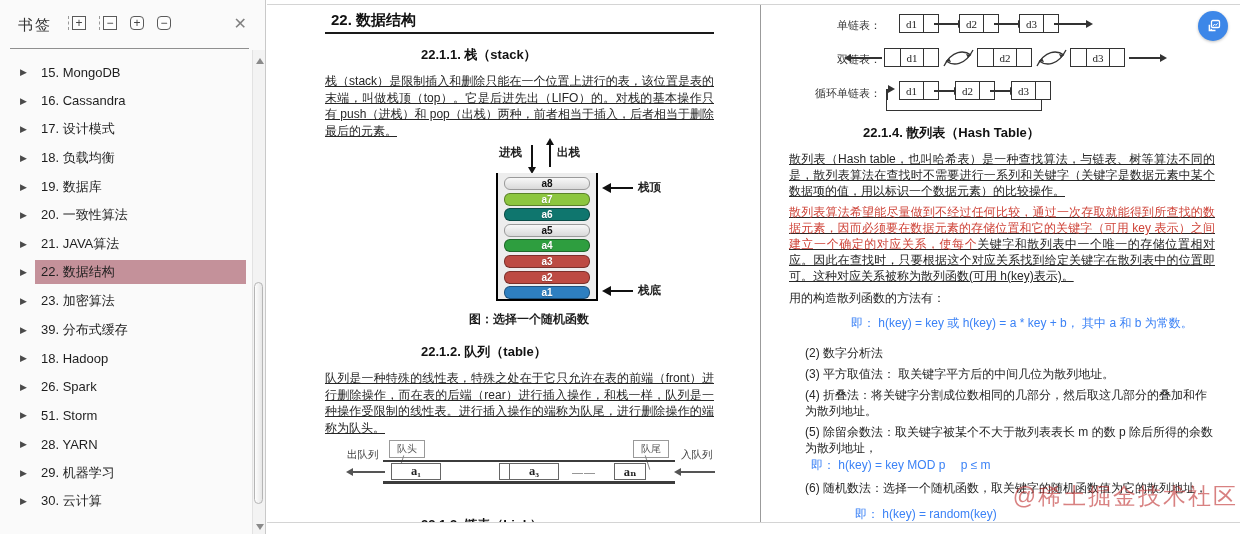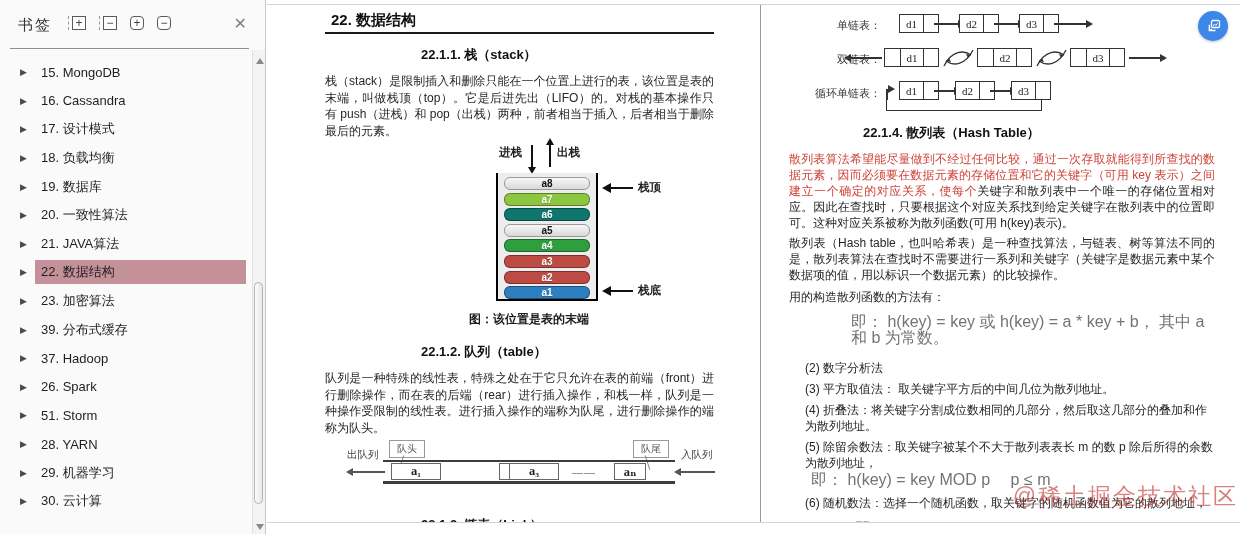"栈（stack）是限制插入和删除只能在一个位置上进行的表，该位置是表的末端，叫做" .body-p { text-decoration: none -> underline }
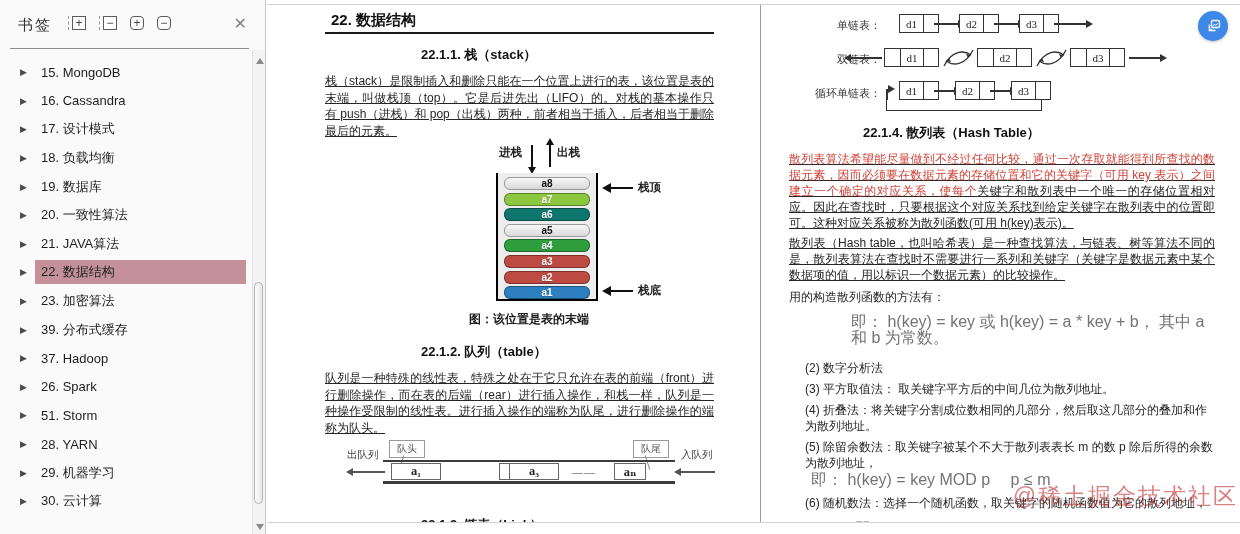"散列表算法希望能尽量做到不经过任何比较，通过一次存取就能得到所查找的数据元素，因" p.body-p { order: before "散列表（Hash" -> after "散列表（Hash" }
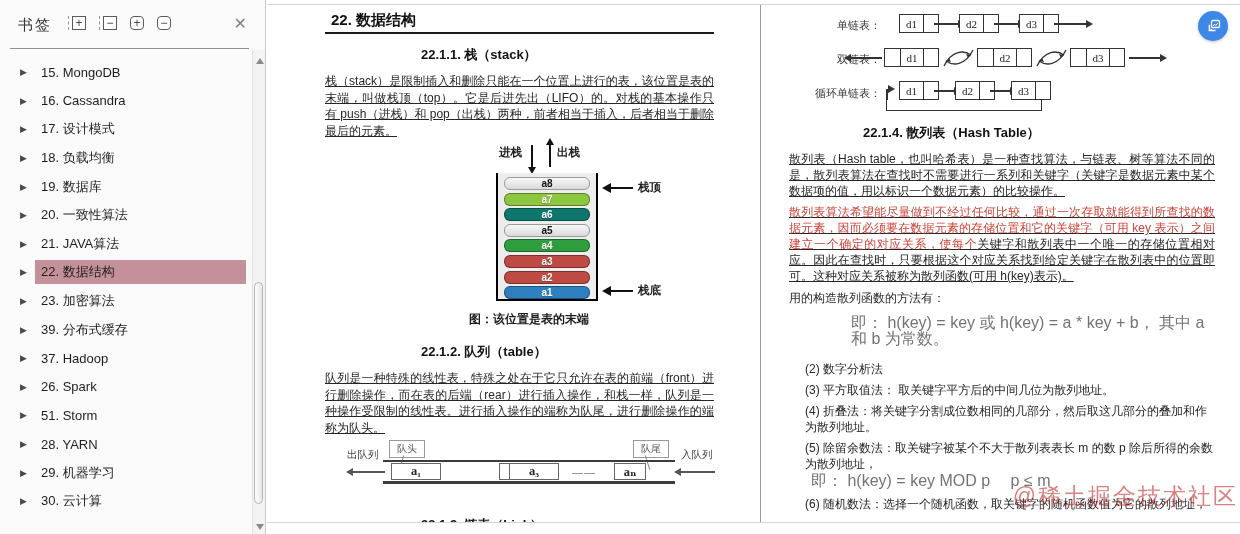"图：该位置是表的末端" div.fig-cap { text: 该位置是表的末端 -> 选择一个随机函数 }
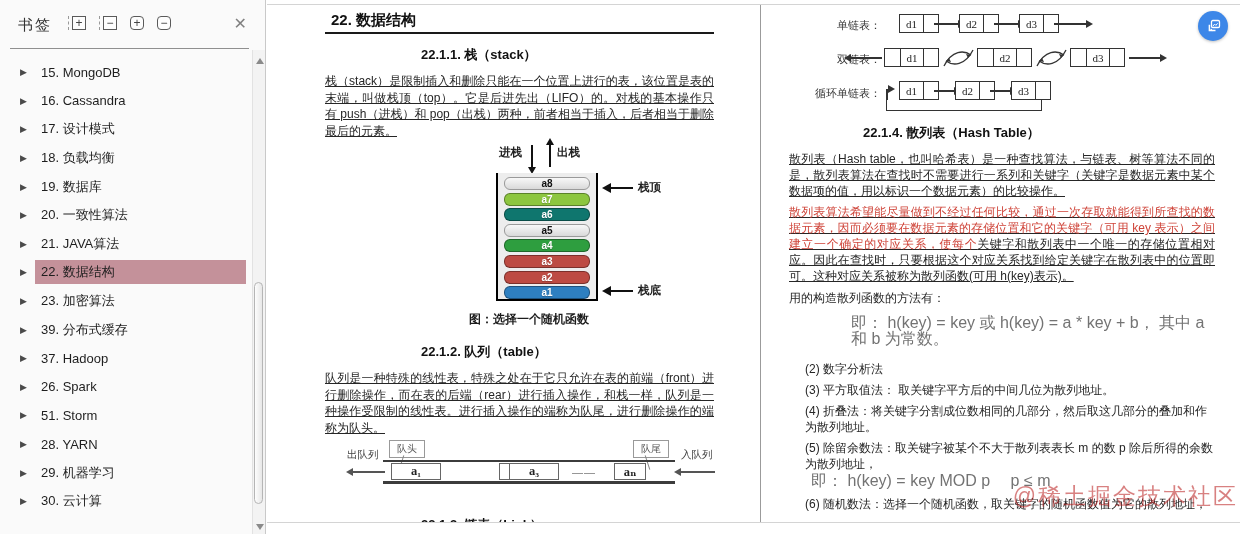"即： h(key) = key 或" .formula { color: #737373 -> #3b82f6; font-size: 16px -> 12px }
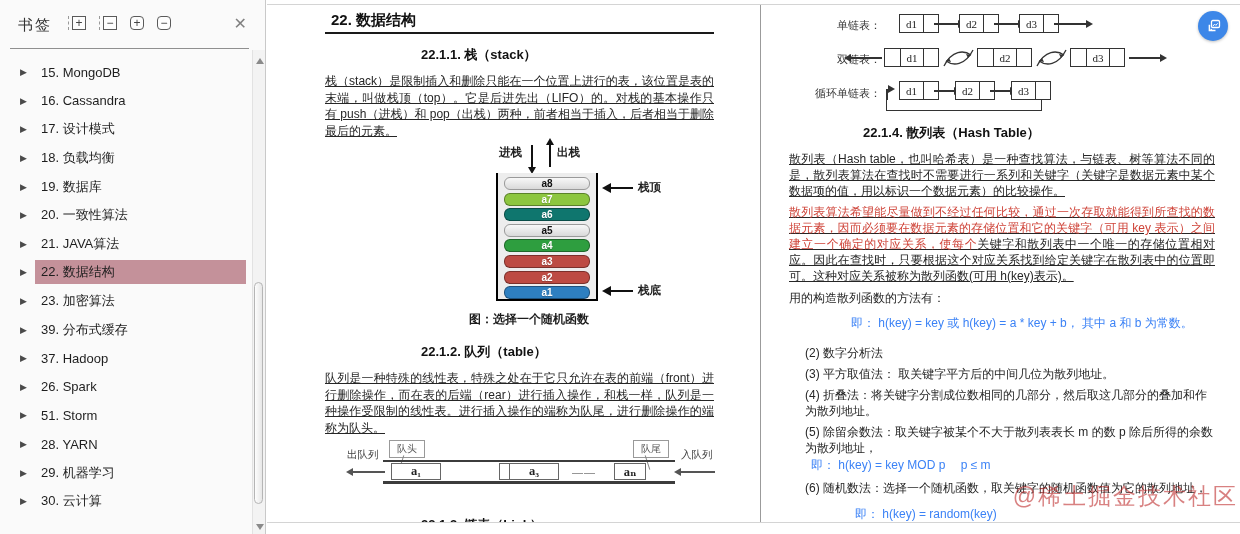"37. Hadoop" span.bm-label { text: 37 -> 18 }
